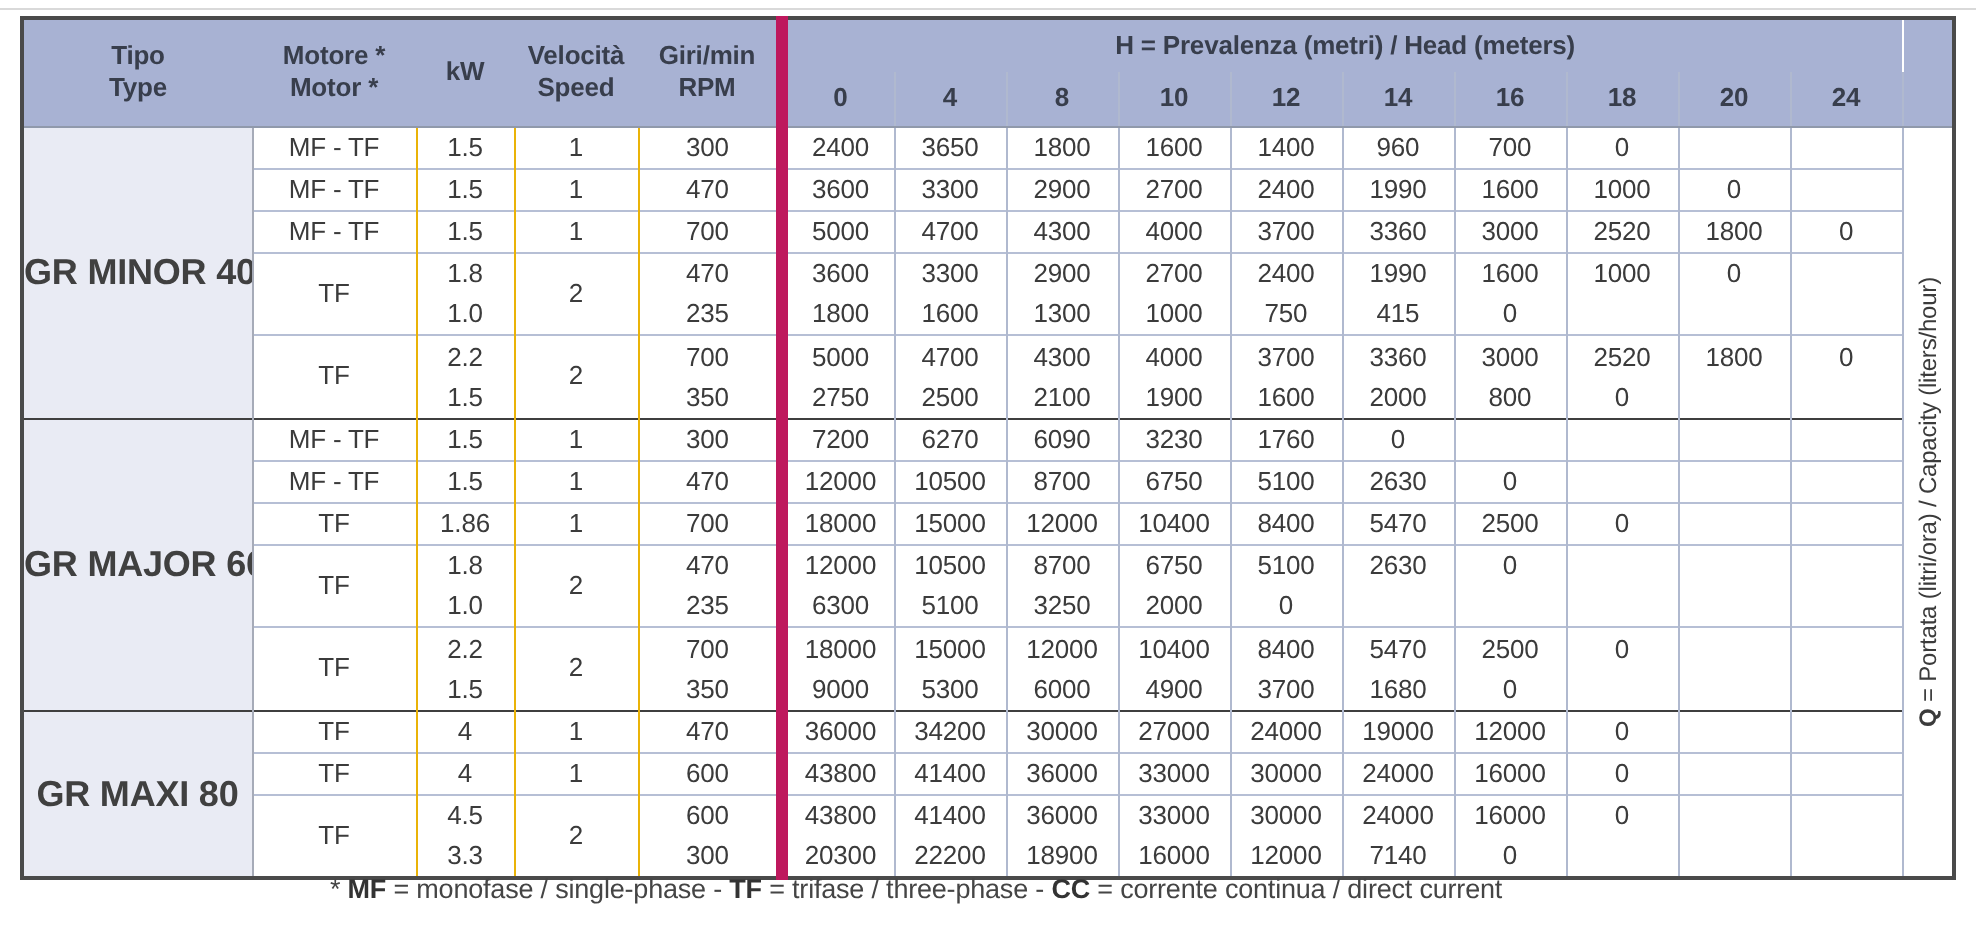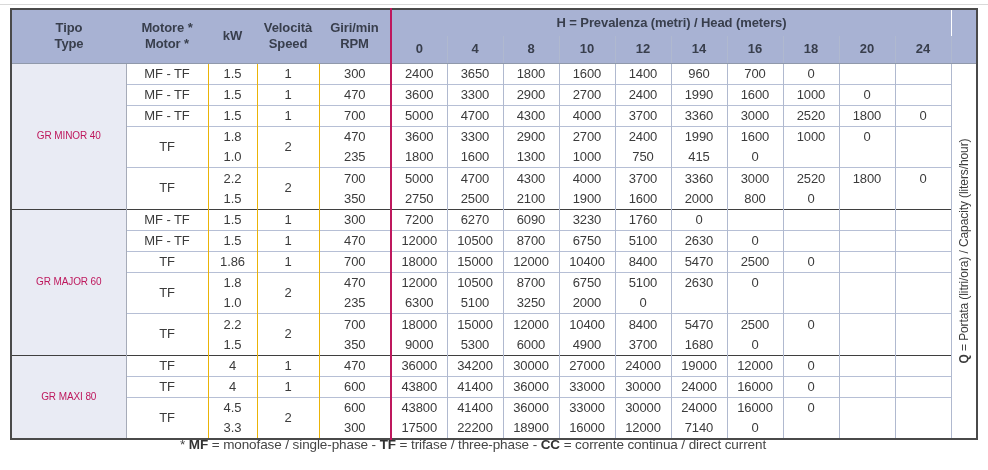"Giri/min" .c-rpm { border-right: 2px solid #be185d -> 6px solid #be185d }
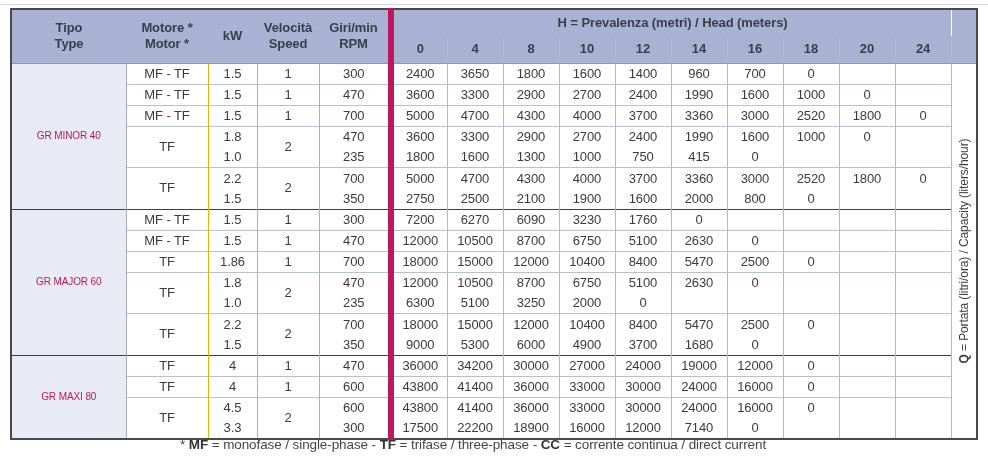"GR MINOR 40" tbody th.c-tipo { color: #be185d -> #404040; font-size: 10px -> 18px; font-weight: 400 -> 700 }
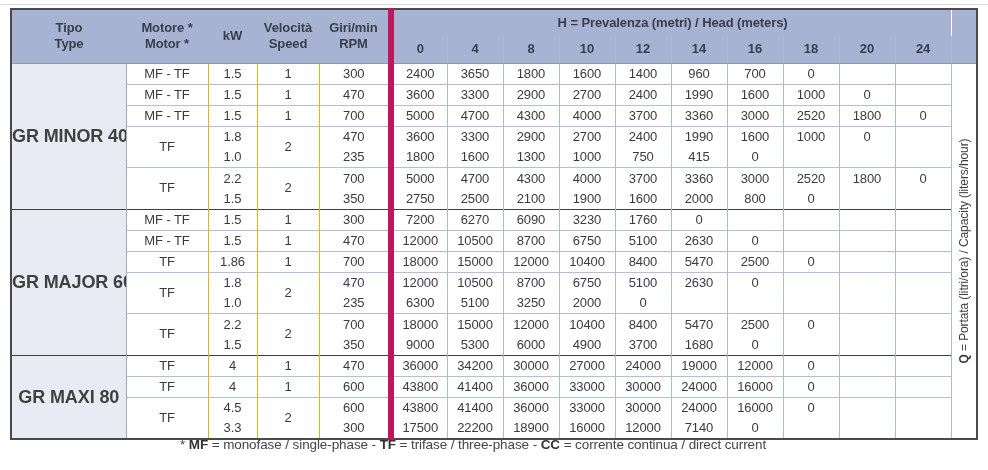"17500" div.ln { text: 17500 -> 20300 }
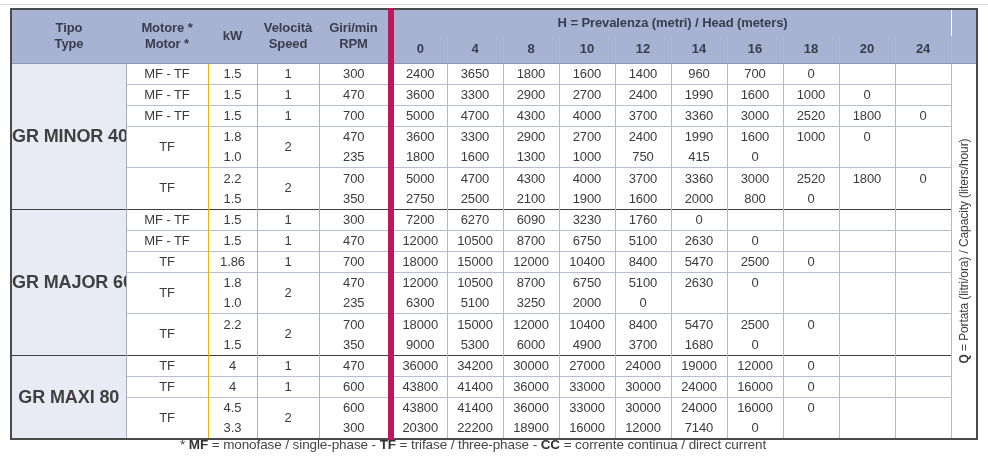"* MF = monofase /" .footnote { padding-left: 15px -> none }
